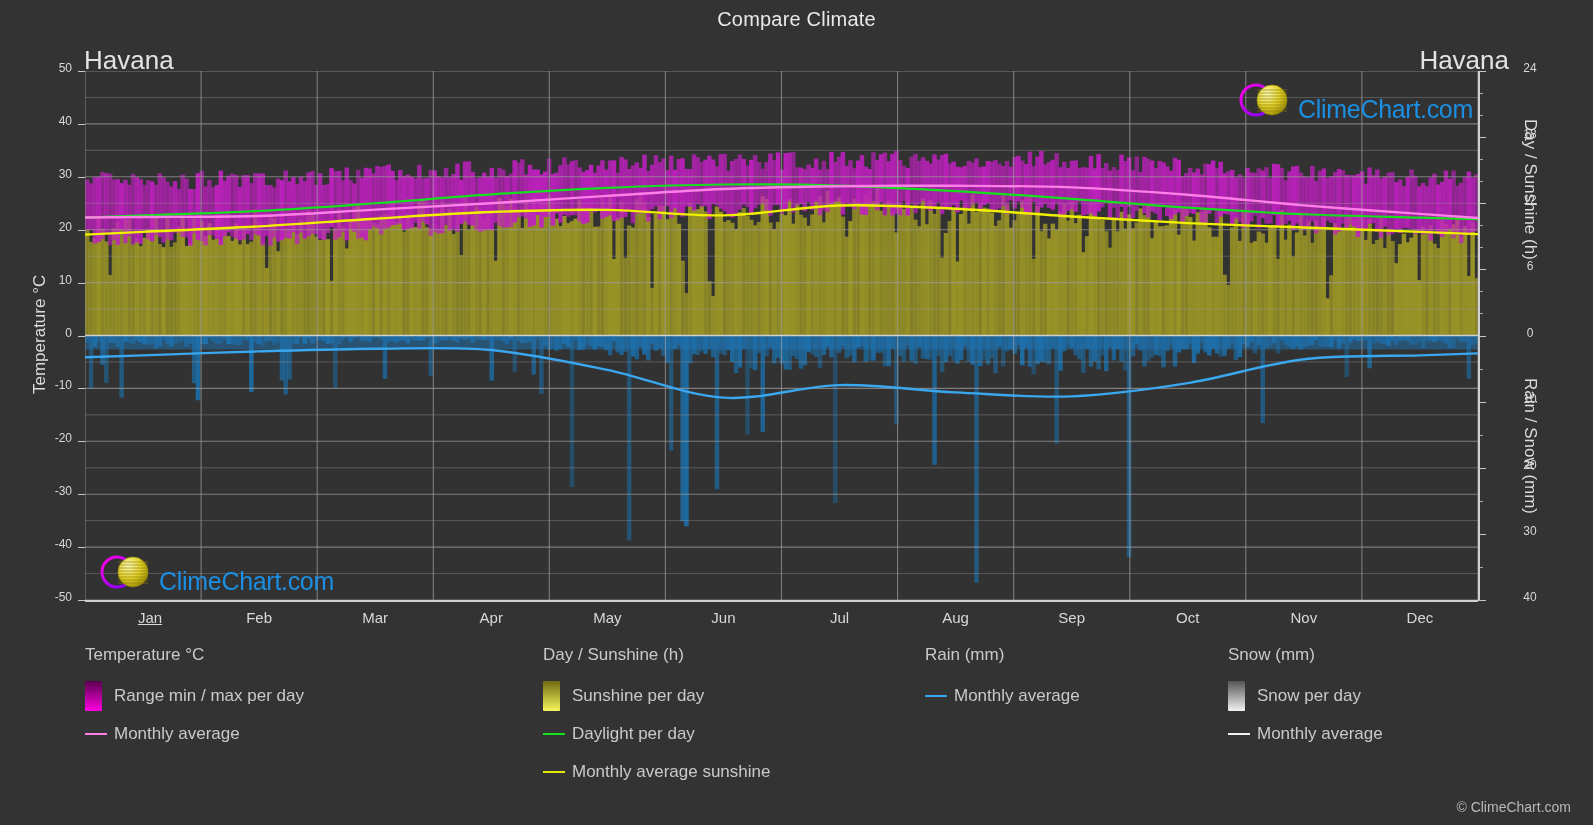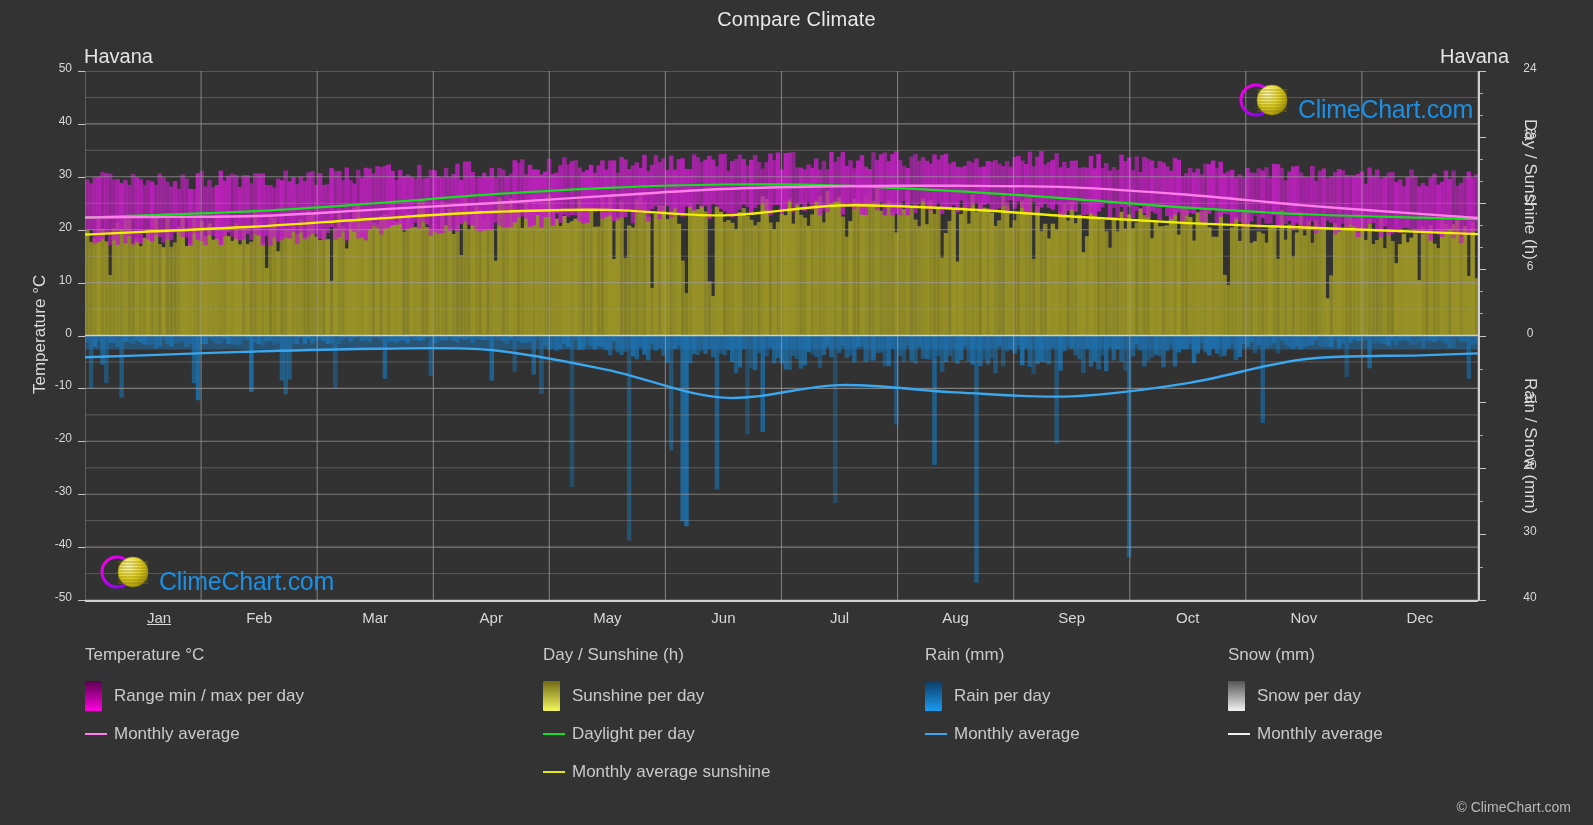"Havana" .city-label { font-size: 20px -> 26px }
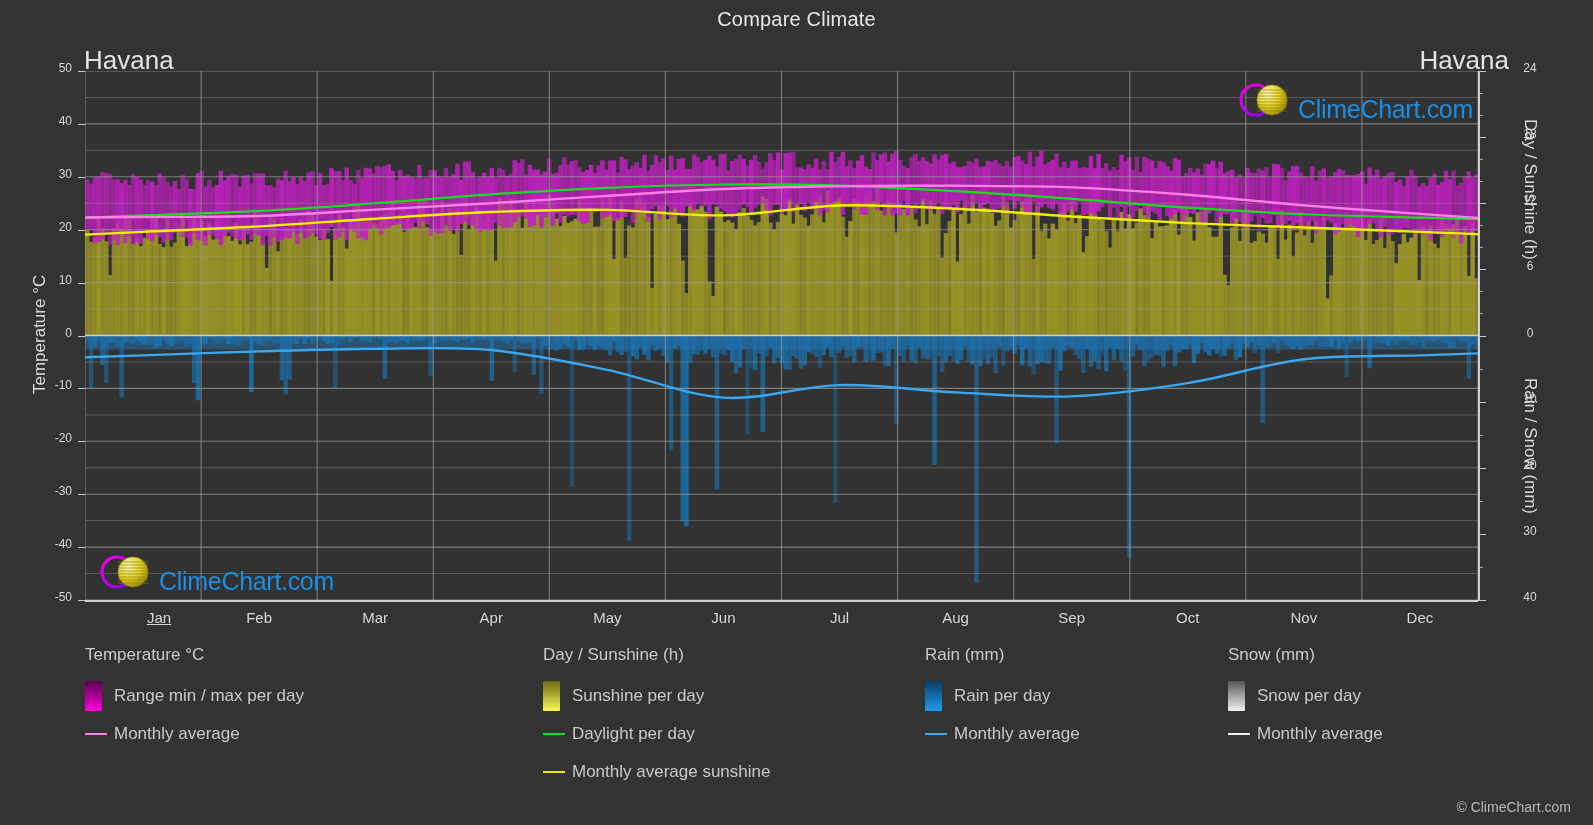"Jan" div.xtick { left: 99px -> 90px }
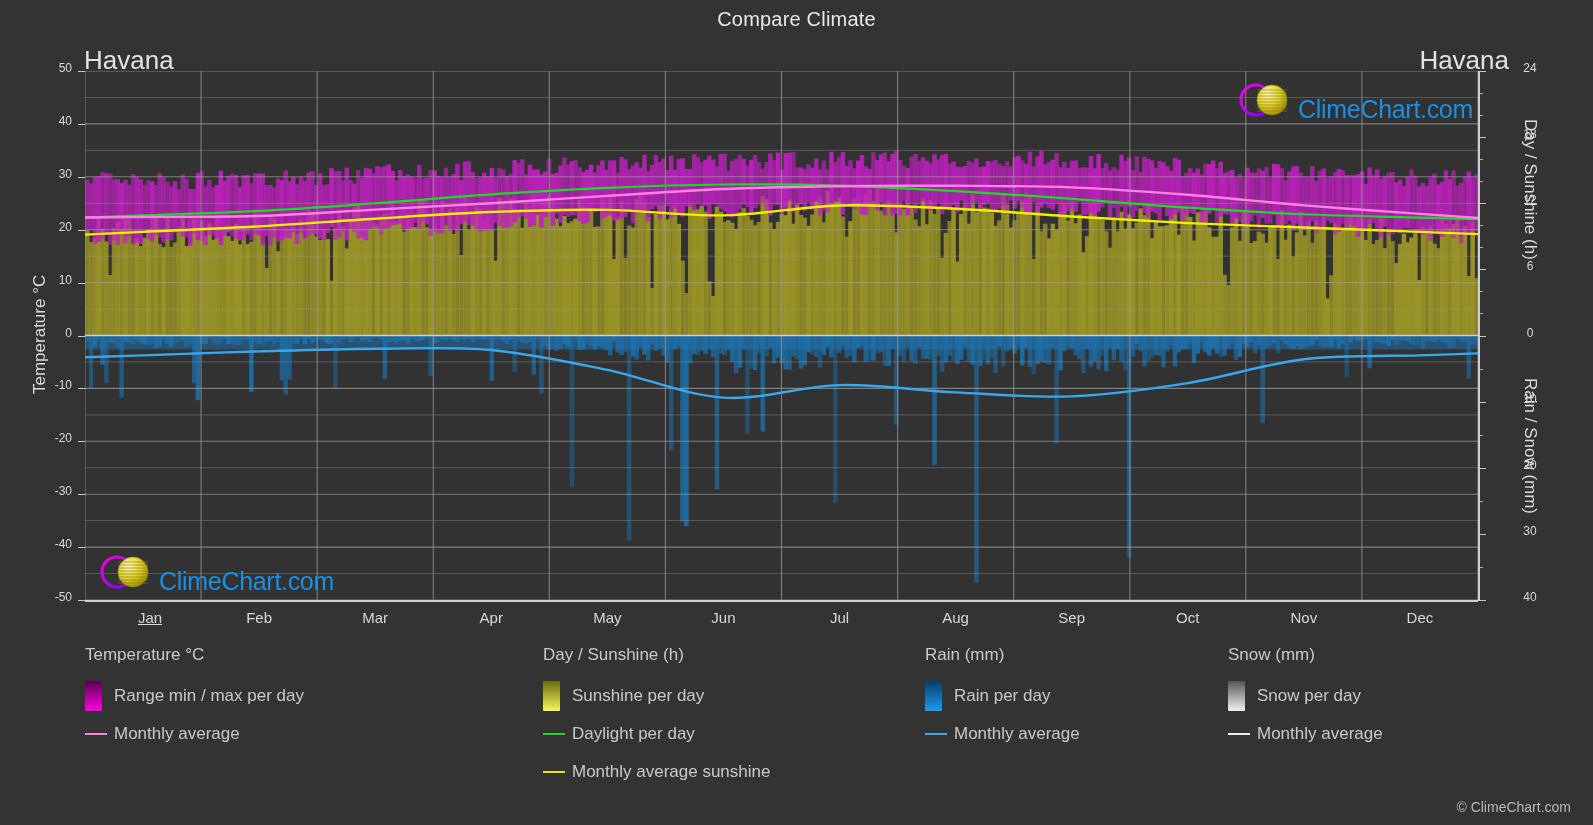"Rain per day" div.legend-row { html: <div> <span></span> <span>Rain per day</span> </div> -> none }
